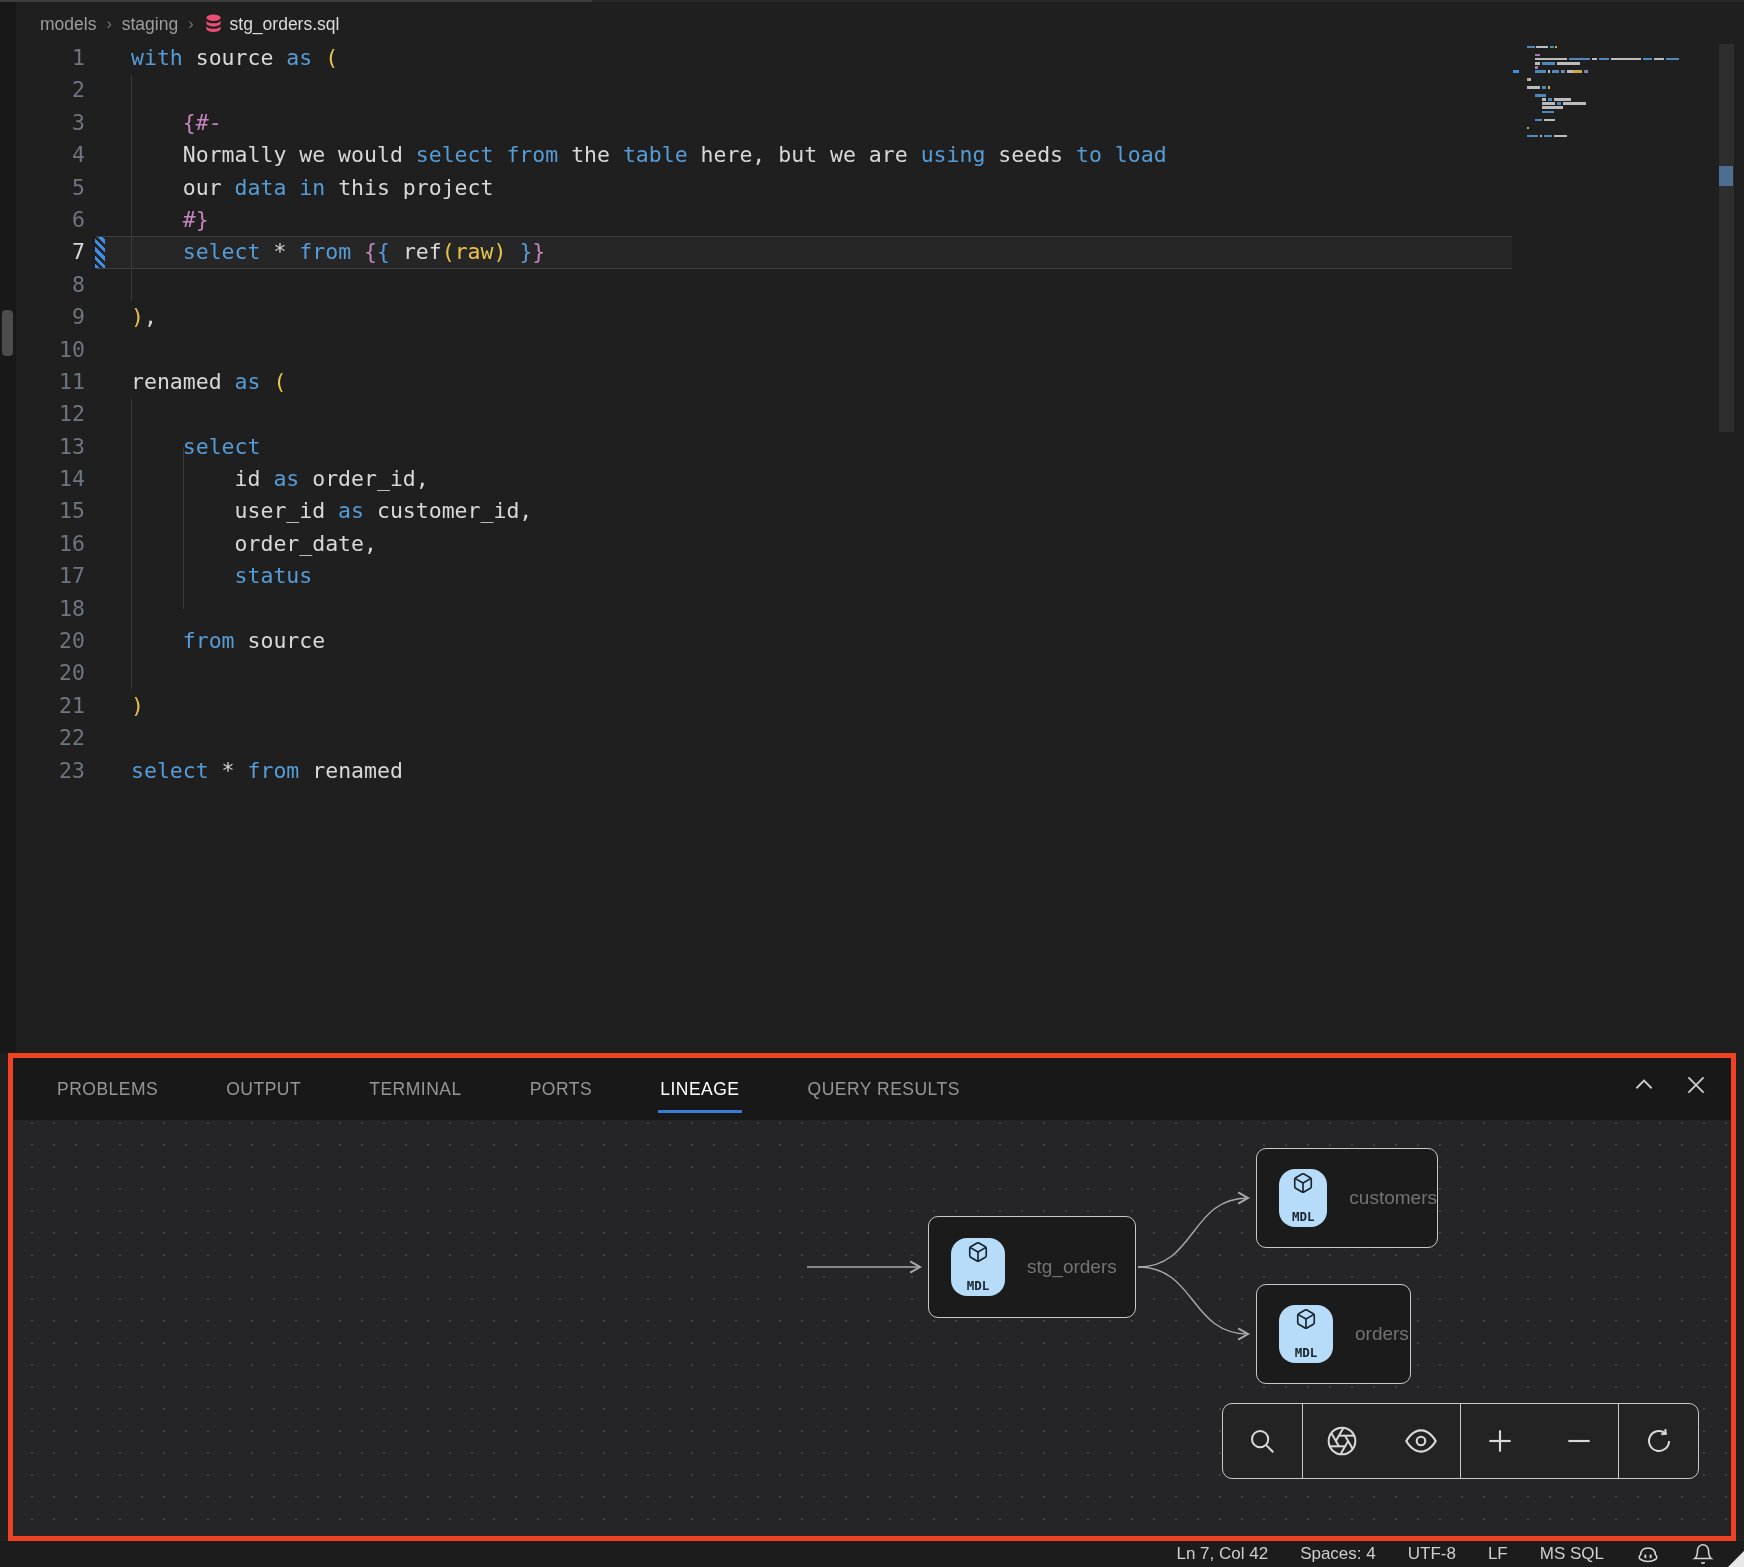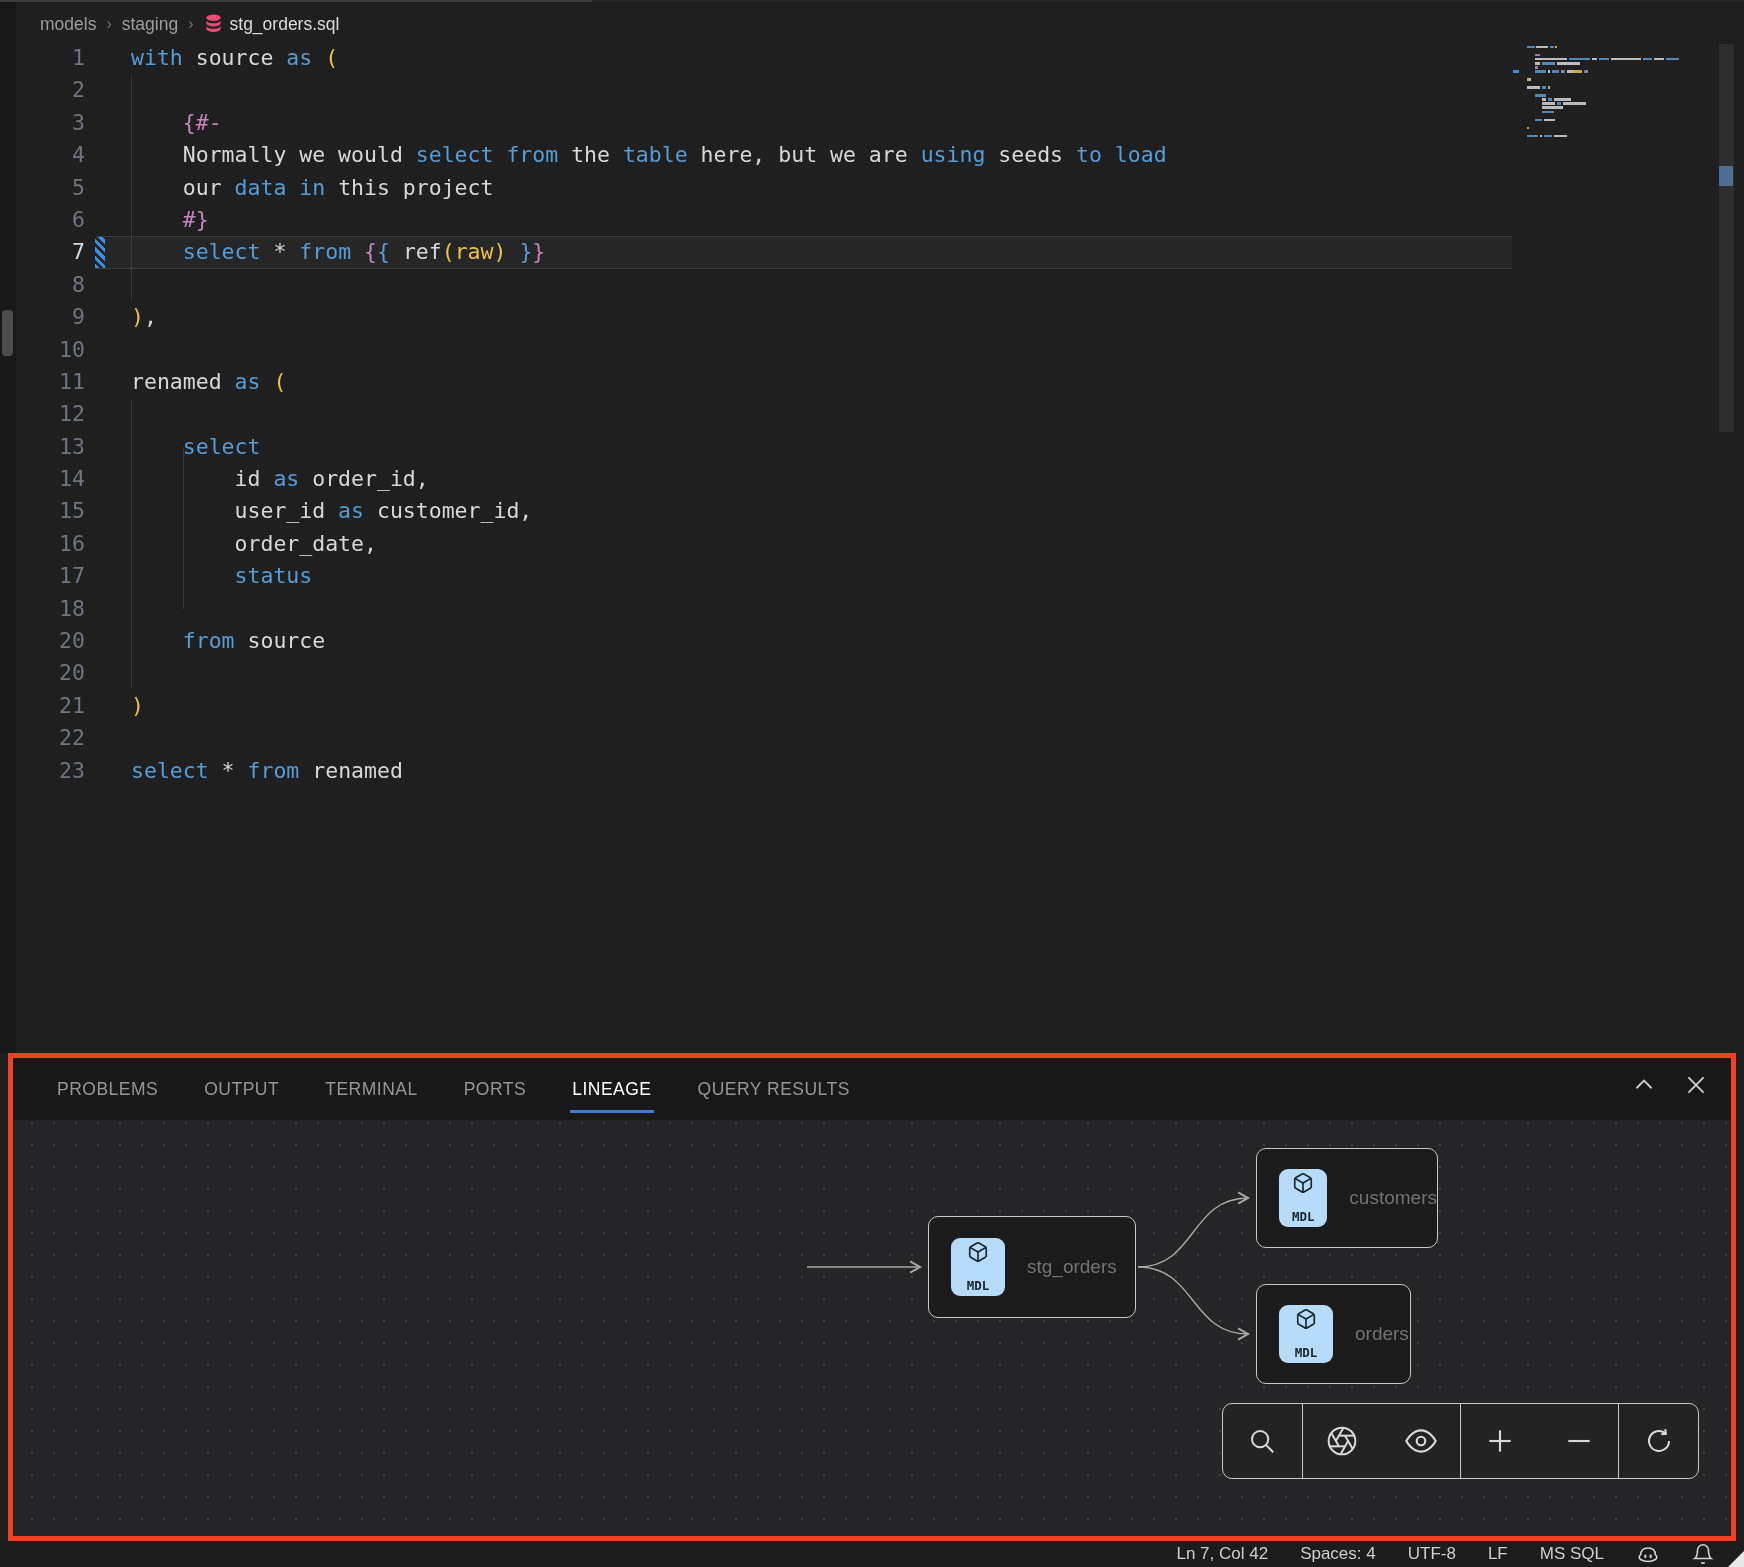"PROBLEMS" .panel-tabs { gap: 46px -> 68px }
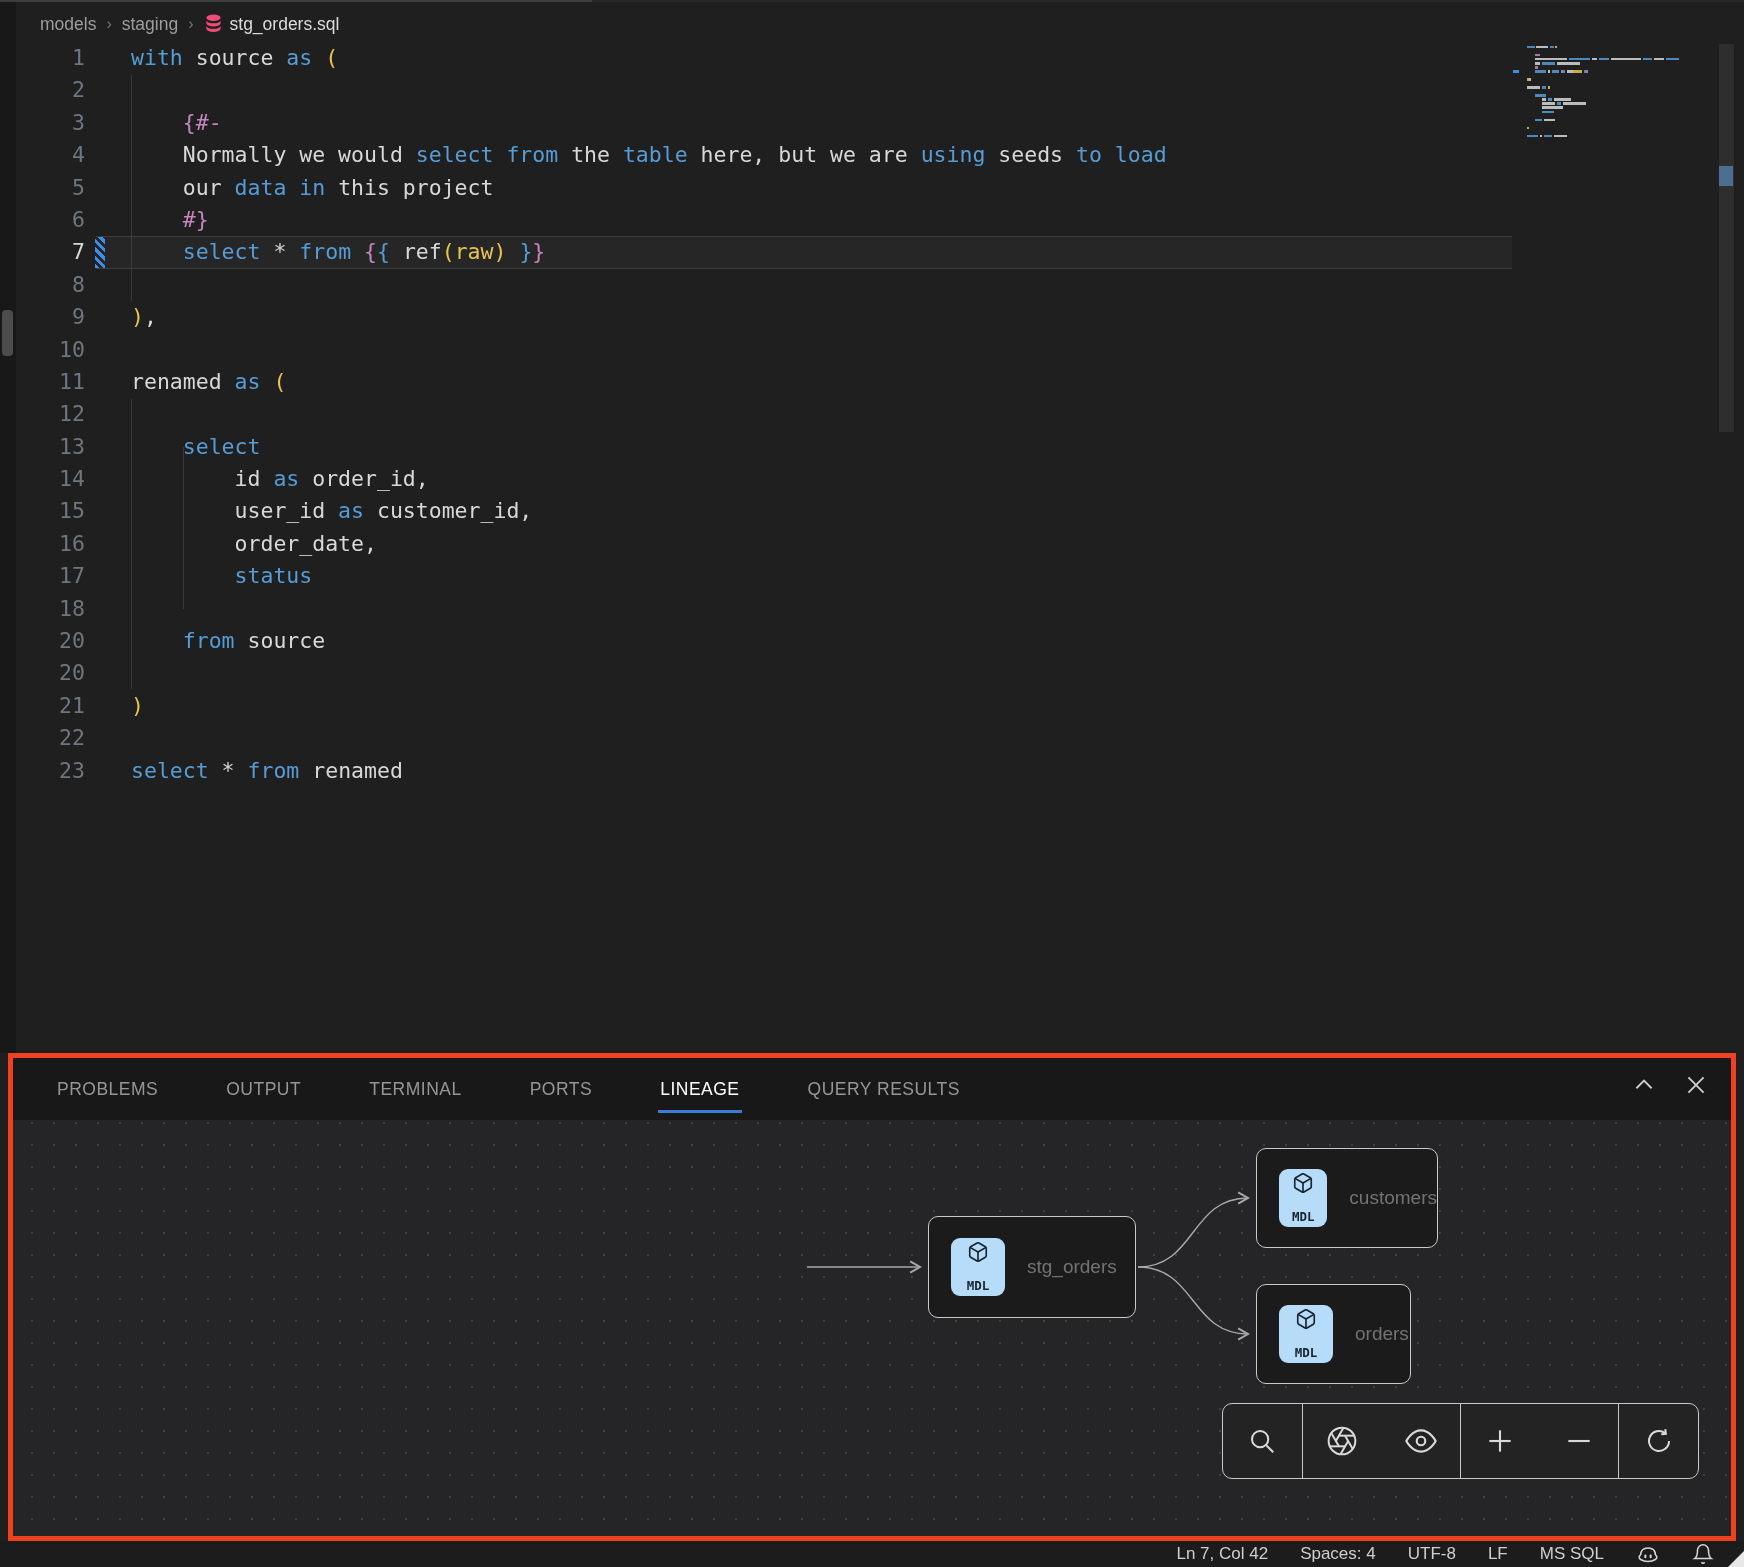"MDL" .badge { border-radius: 9px -> 16px }
